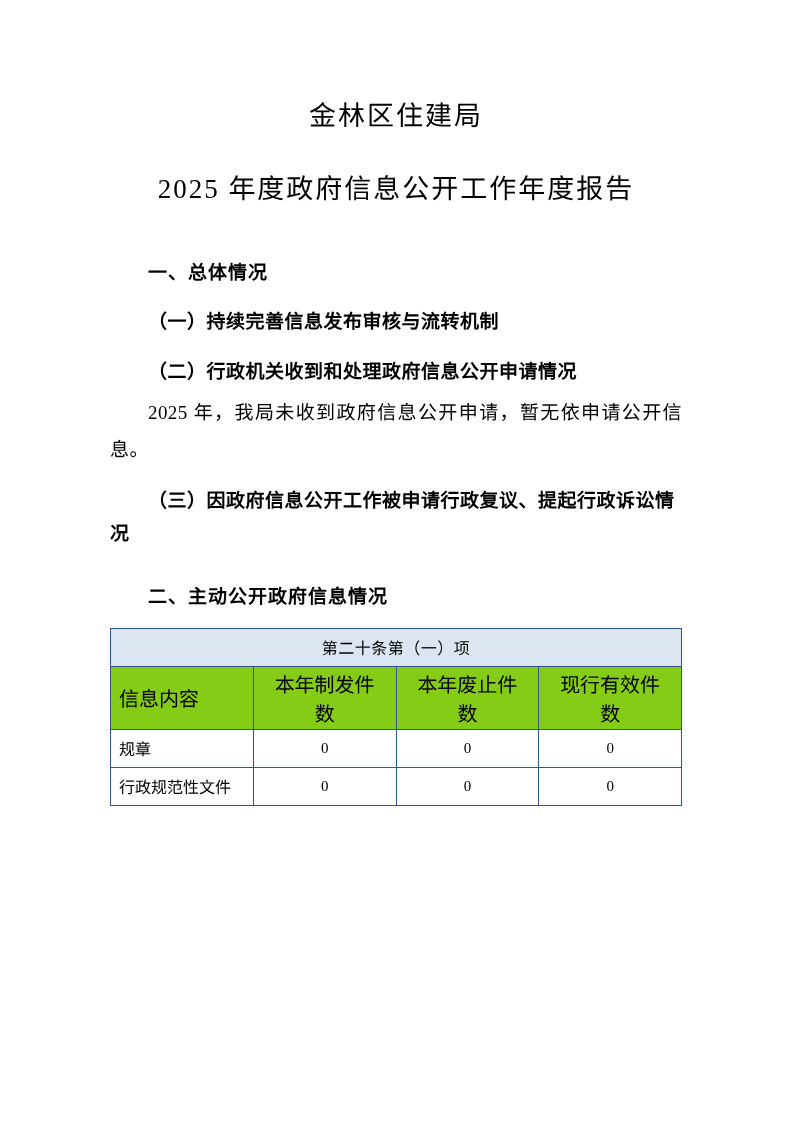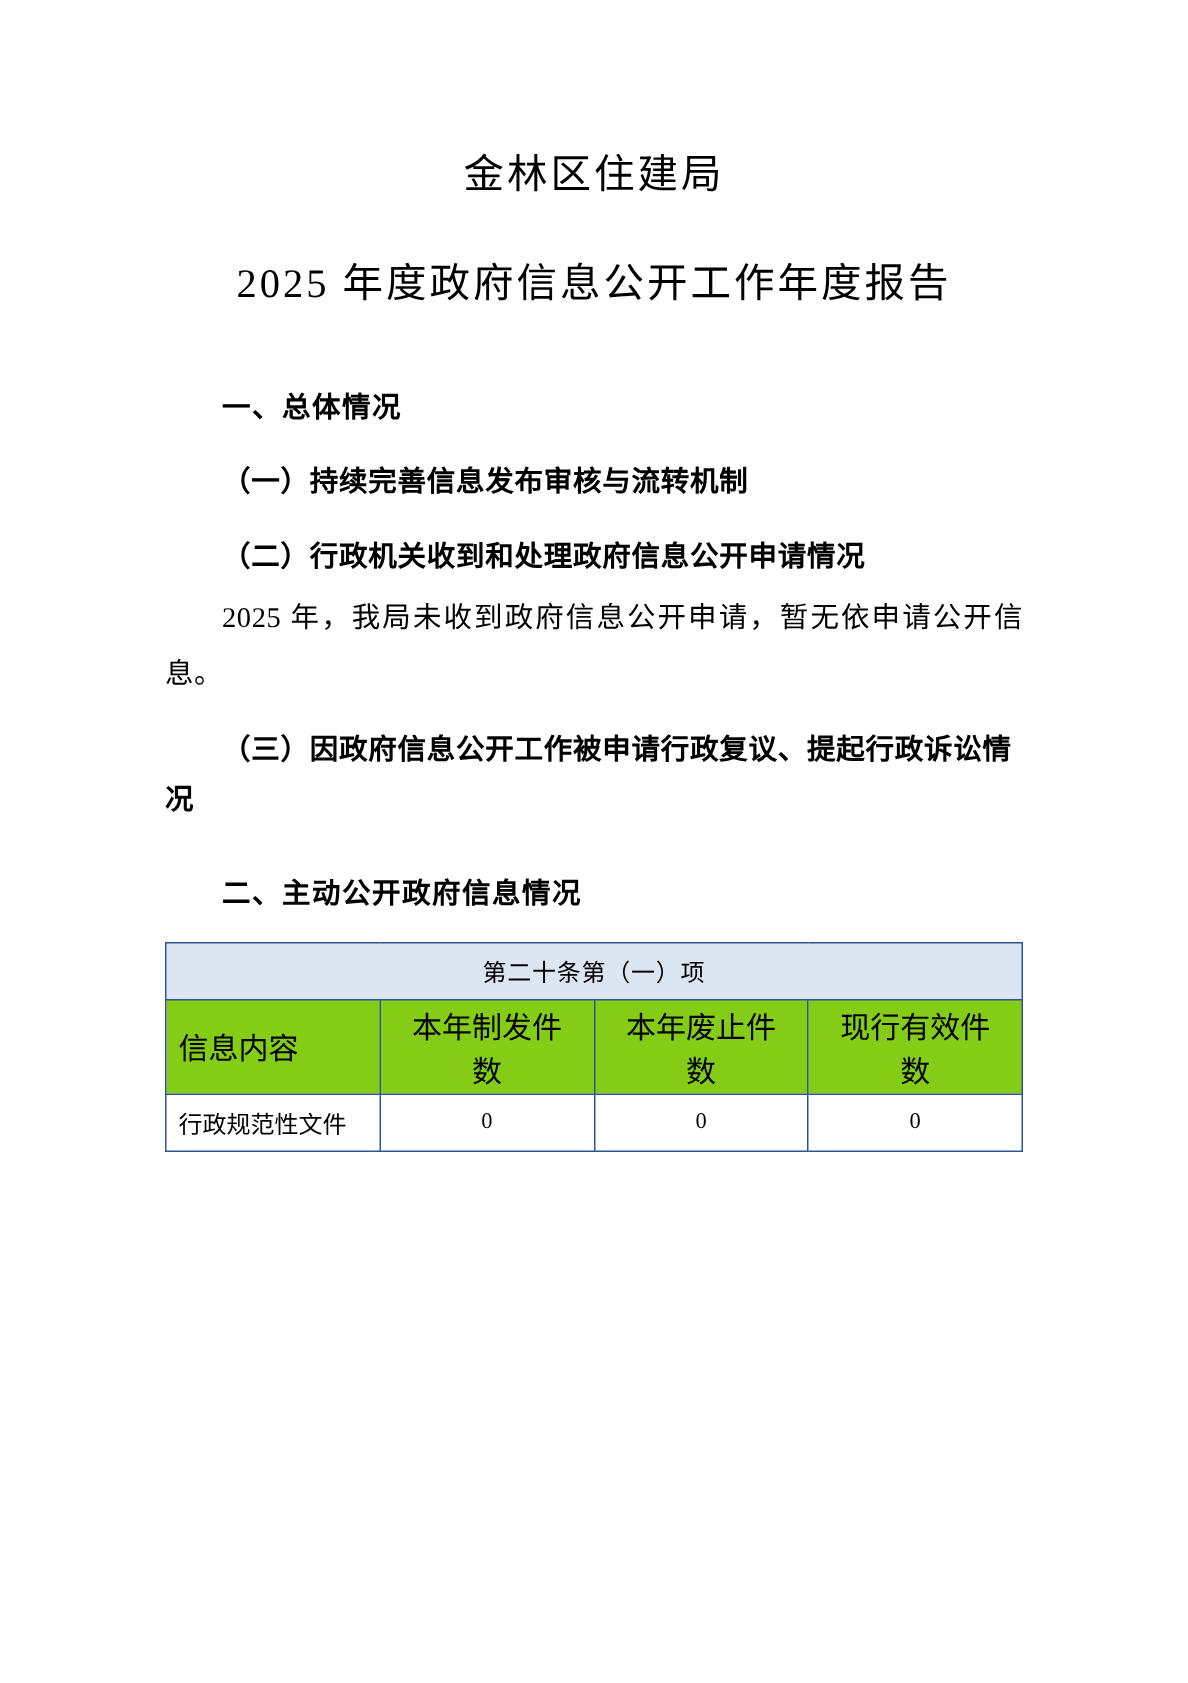"规章" tr { html: none -> <tr> <td>规章</td> <td>0</td> <td>0</td> <td>0</td> </tr> }
